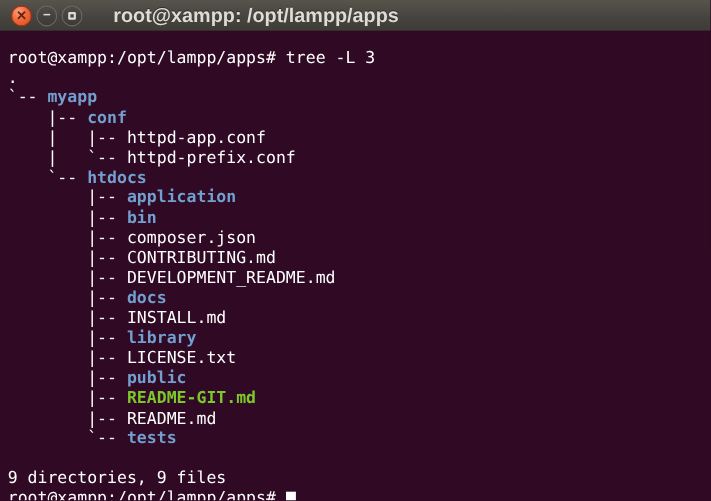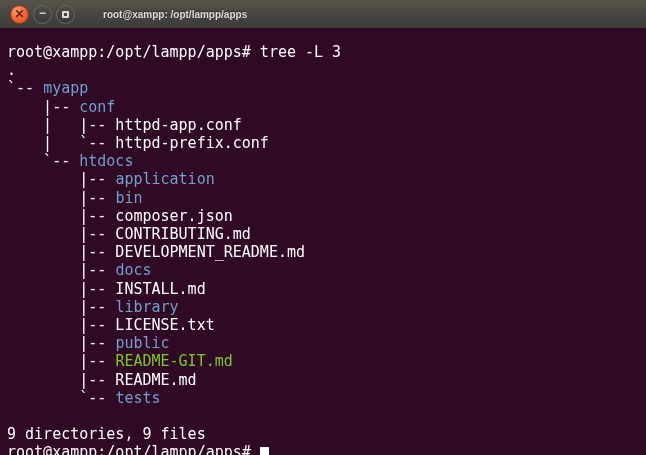"root@xampp: /opt/lampp/apps" .tb-title { font-size: 10px -> 18px }
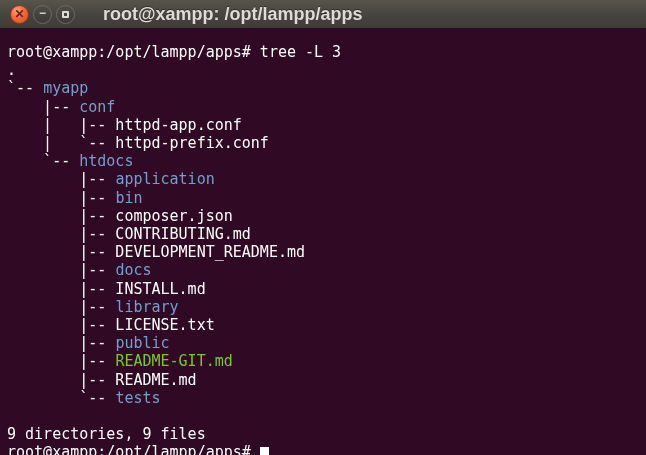"myapp" .seg-dir { font-weight: normal -> bold }
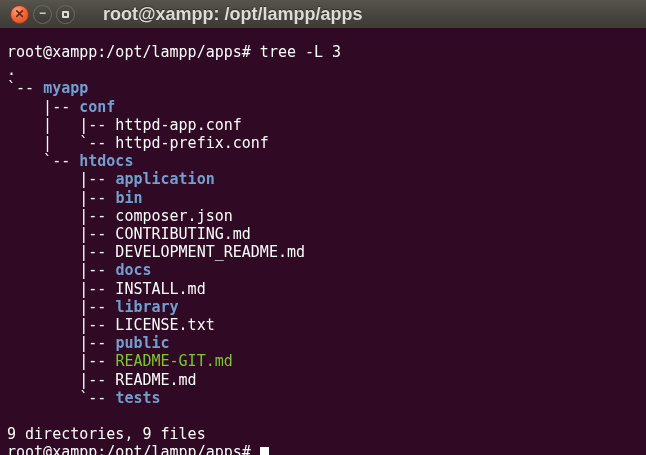"README-GIT.md" .seg-exec { font-weight: normal -> bold }
